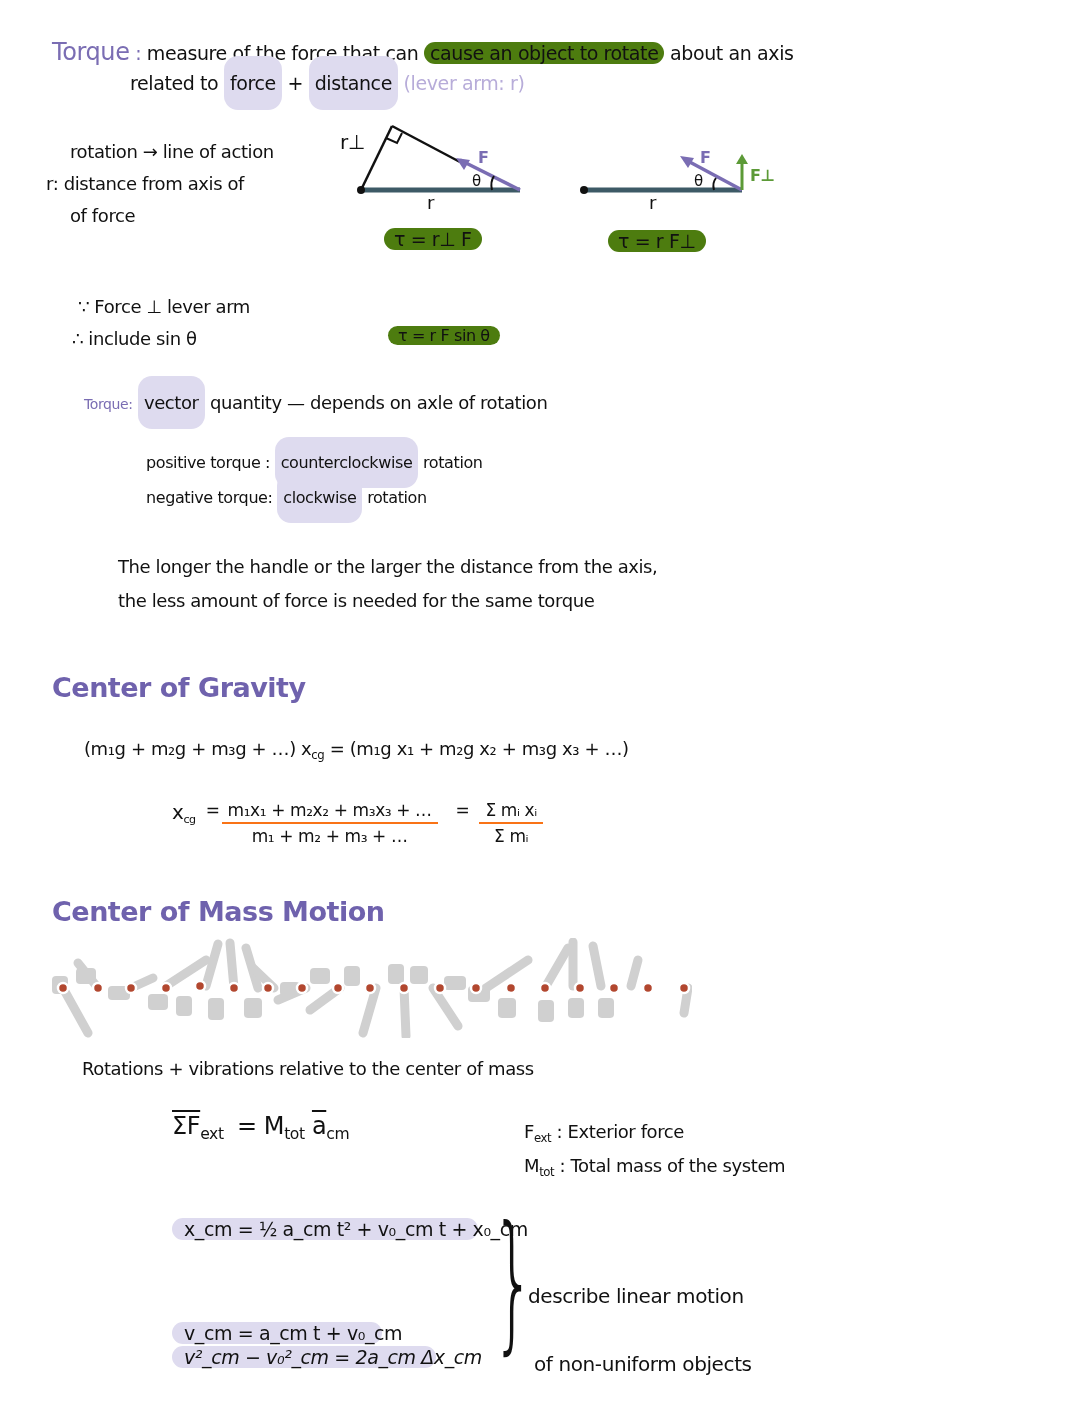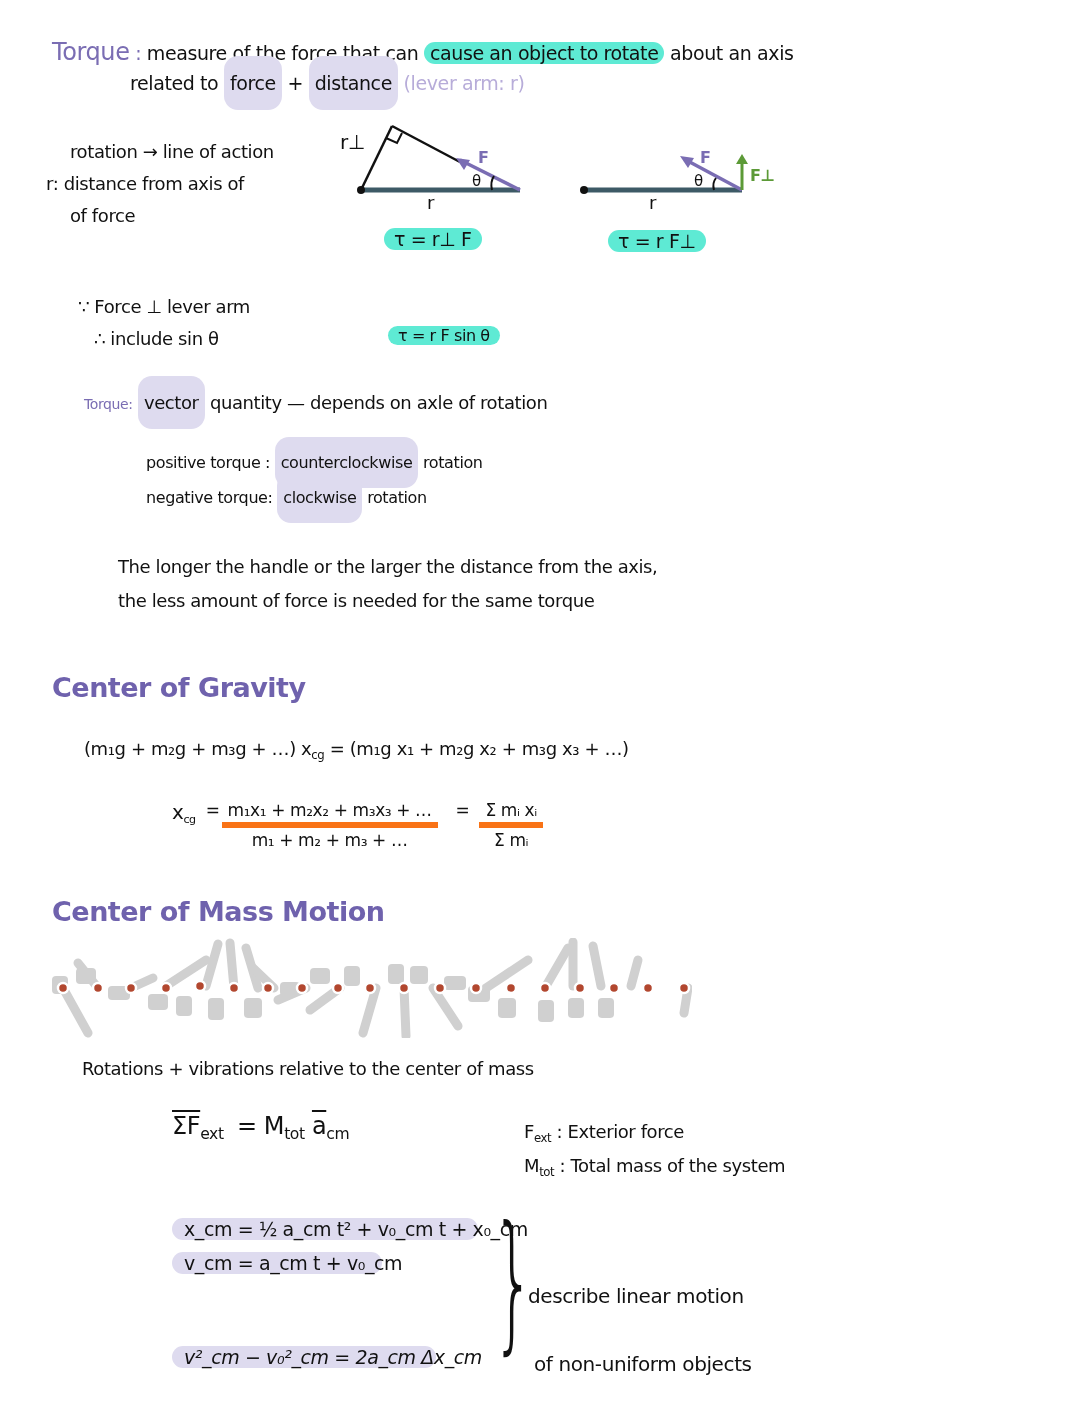"cause an object to rotate" .hl { background: #5eead4 -> #4d7c0f }
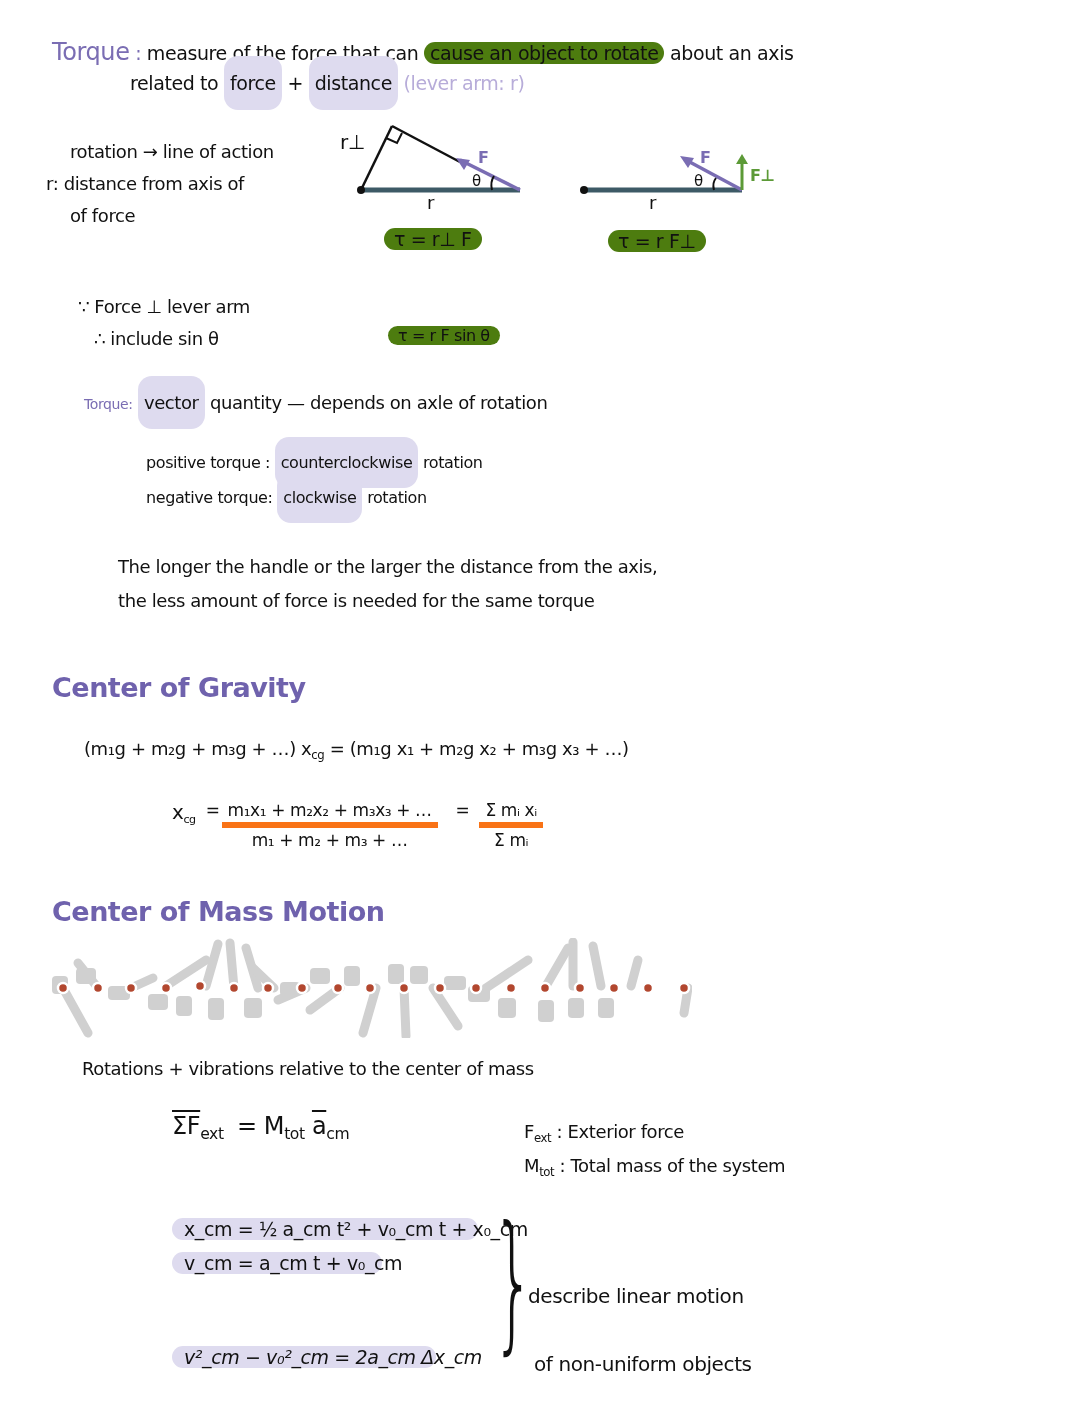"∴ include sin θ" div.abs { left: 94px -> 72px }
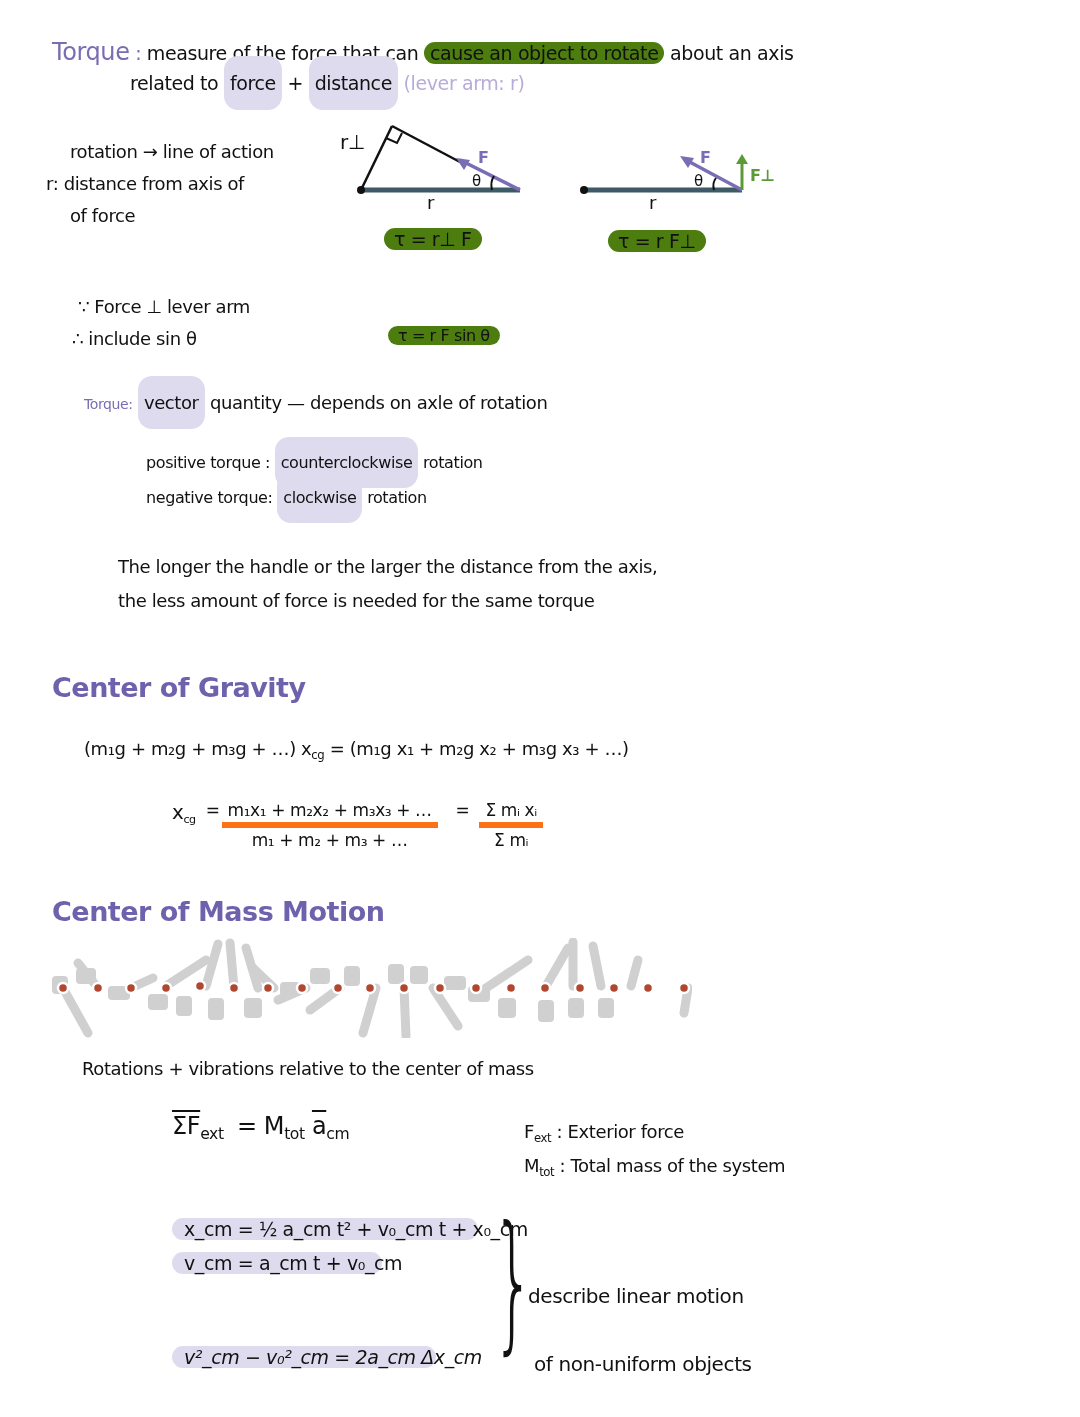"m₁x₁ + m₂x₂ + m₃x₃" .frac .num { border-bottom: 6px solid #f97316 -> 2px solid #f97316 }
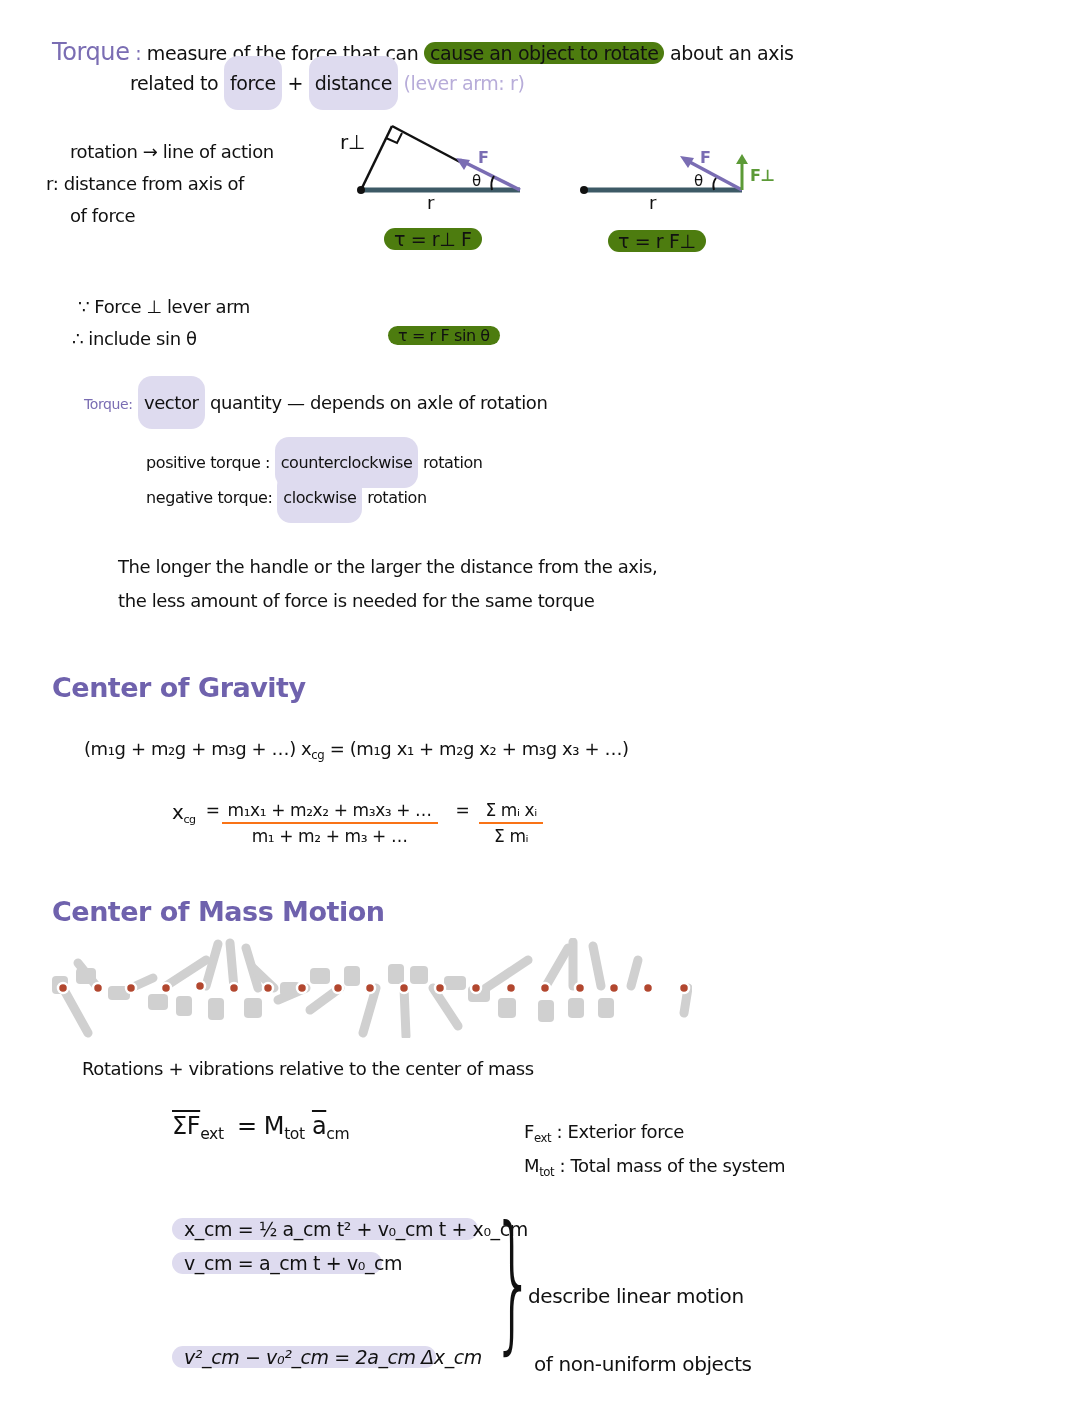"v_cm = a_cm t +" div.abs { top: 1252px -> 1322px }
